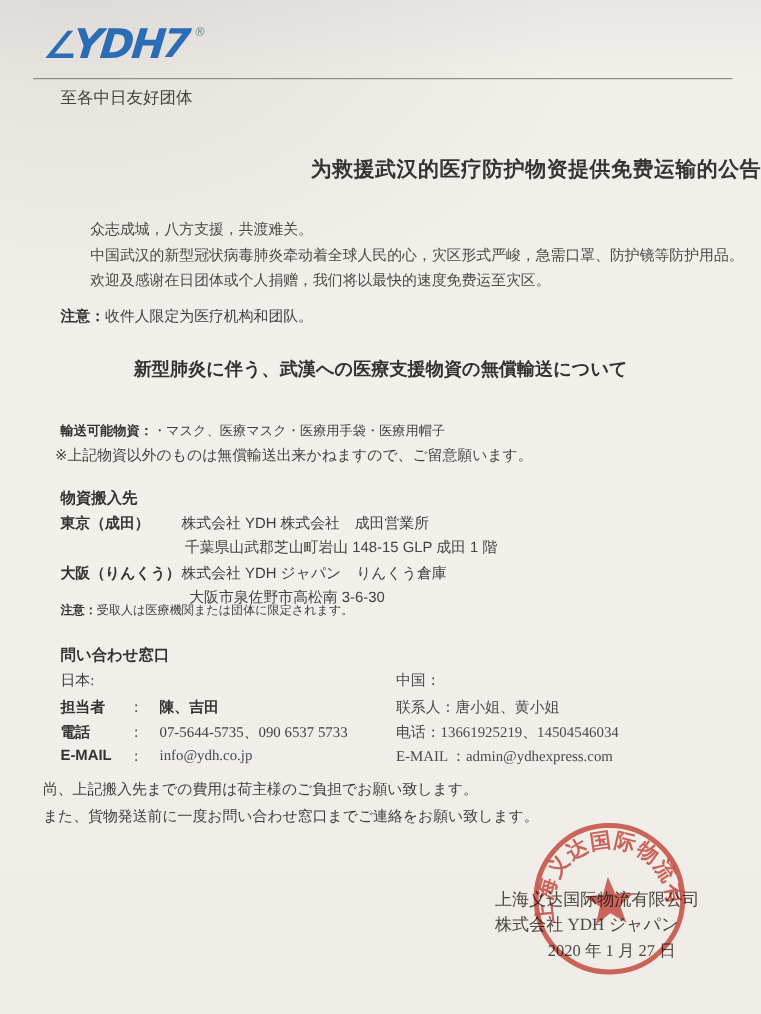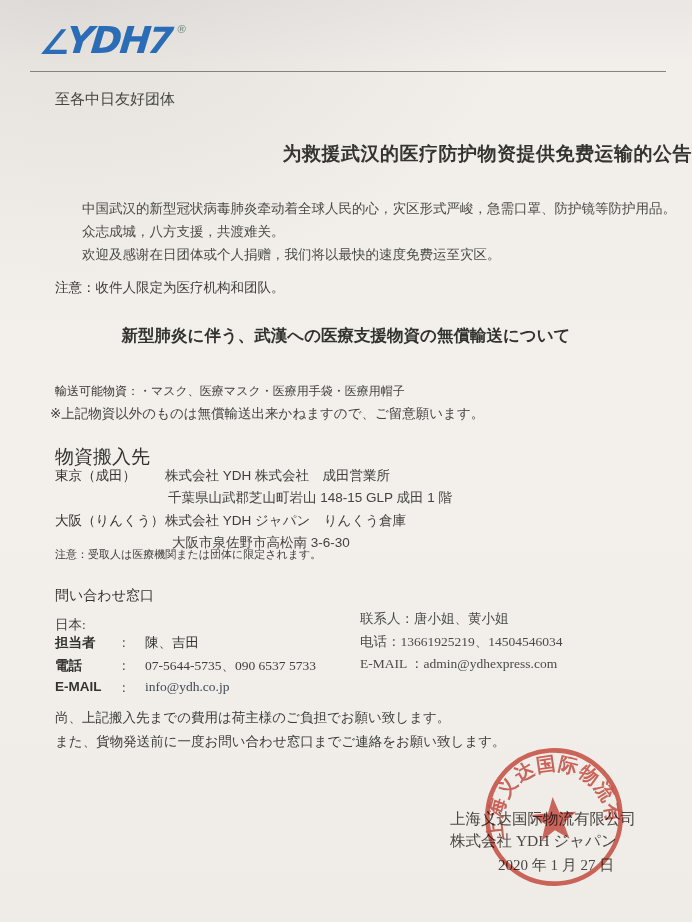"至各中日友好团体" .salutation { top: 90px -> 80px }
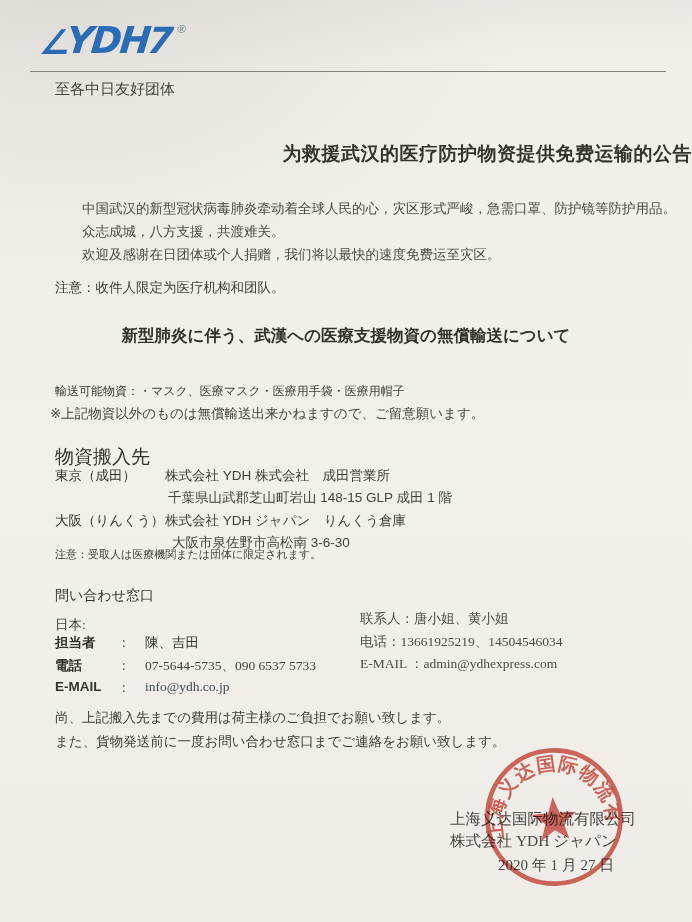"中国武汉的新型冠状病毒肺炎牵动着全球人民的心，灾区形式严峻，急需口罩、防护镜等防" div { order: before "众志成城，八方支援，共渡难关。" -> after "众志成城，八方支援，共渡难关。" }
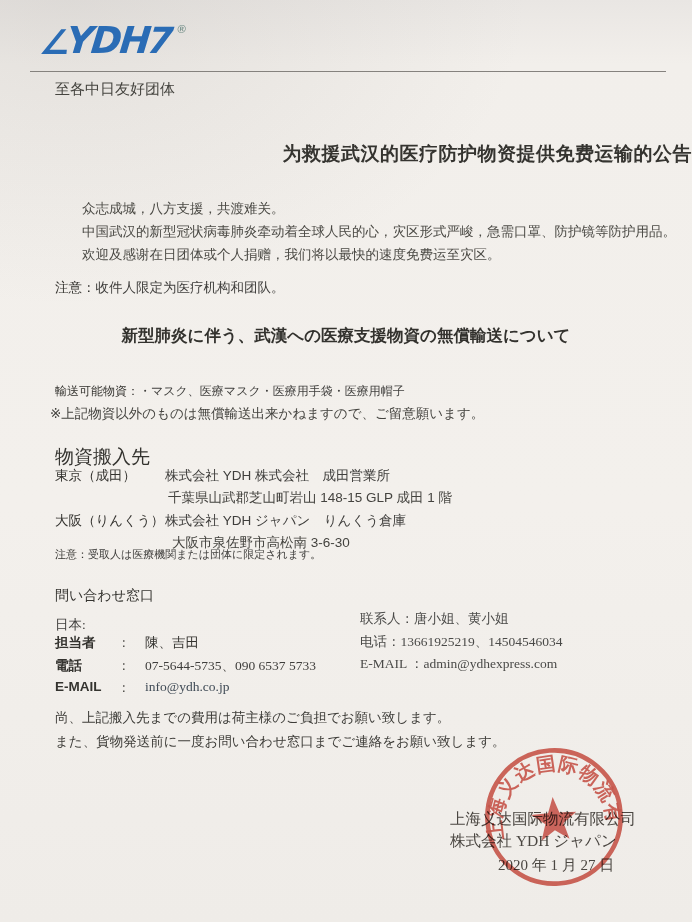"注意：" .b { font-weight: normal -> bold }
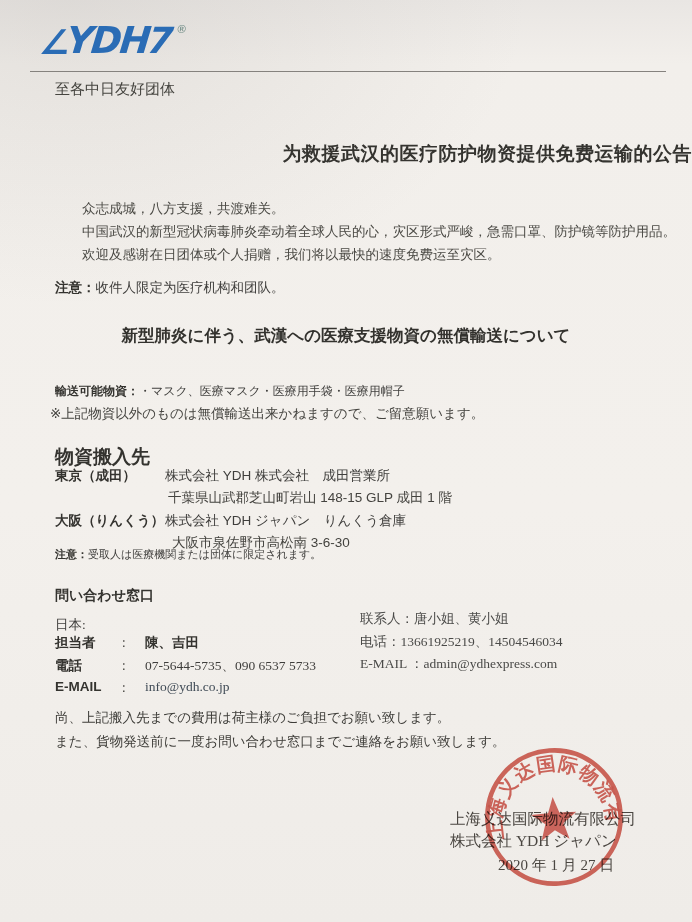"物資搬入先" .dl-head { font-size: 19px -> 14px }
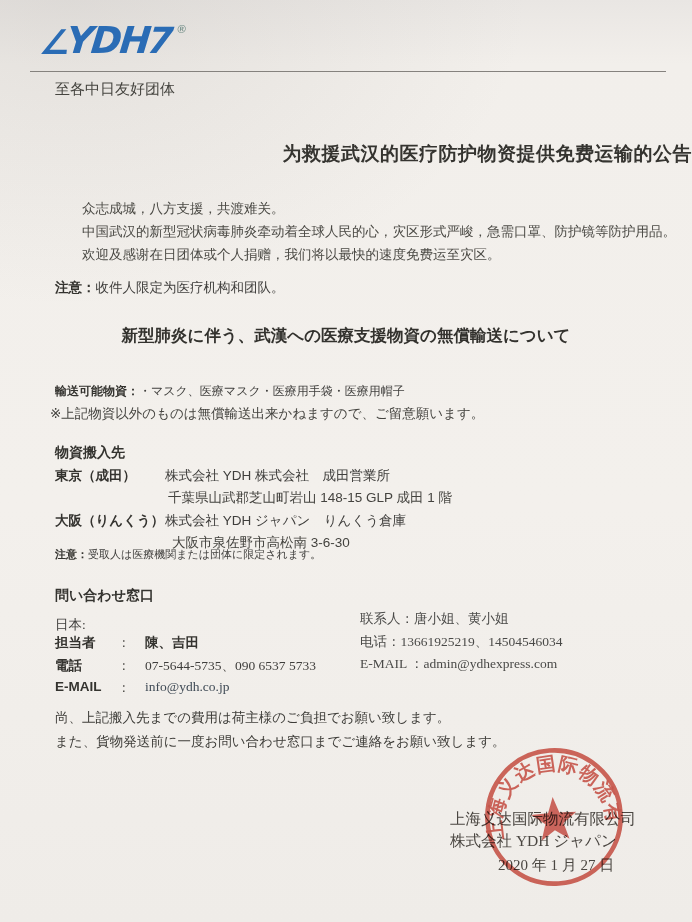"日本:" div.crow { align-items: flex-end -> none }
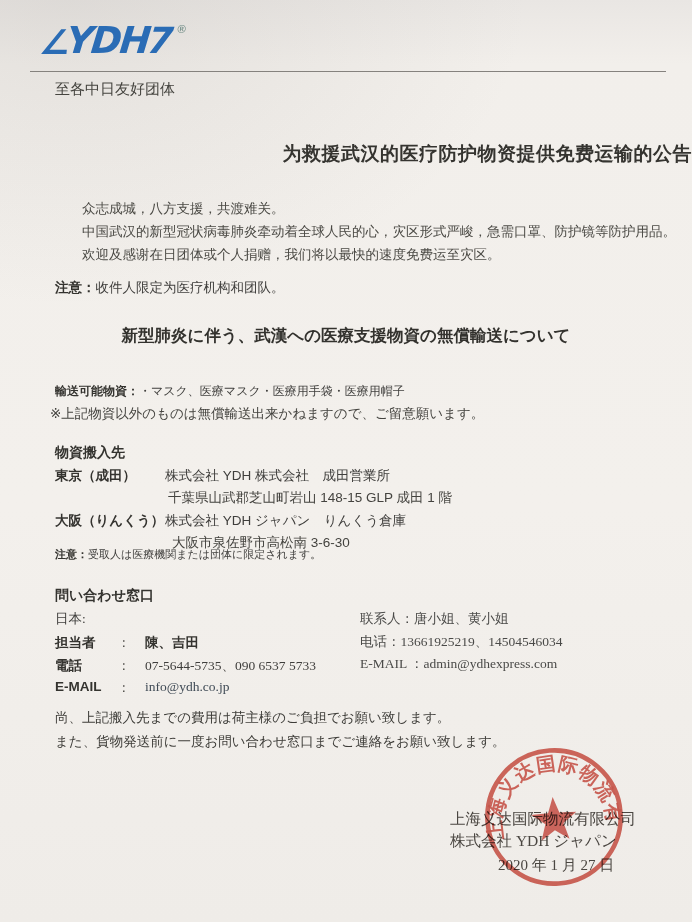"中国：" div.china-line { html: none -> <div>中国：</div> }
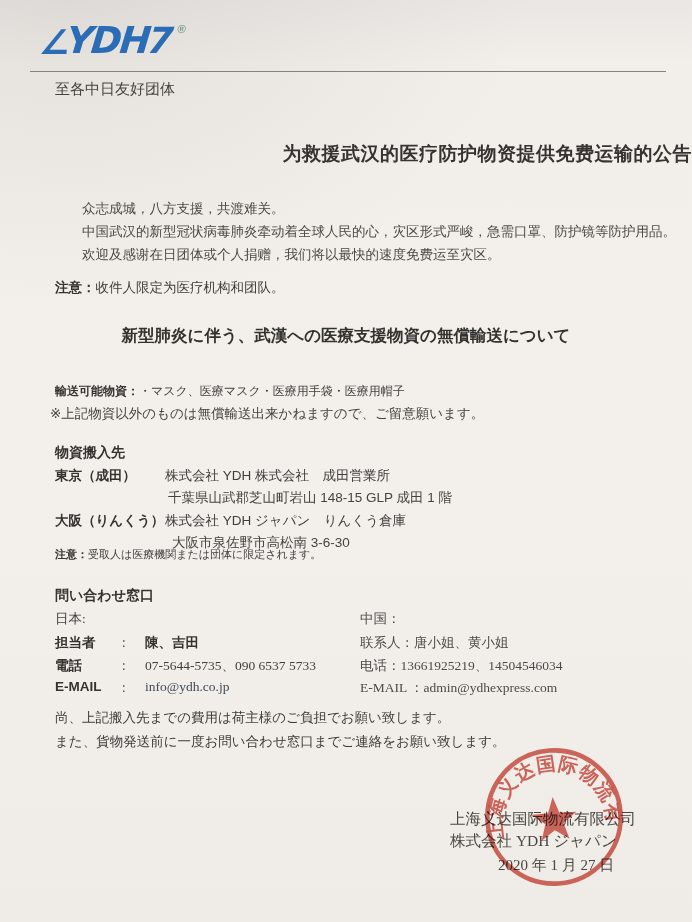"尚、上記搬入先までの費用は荷主様のご負担でお願い致します。" .closing { left: 55px -> 39px }
